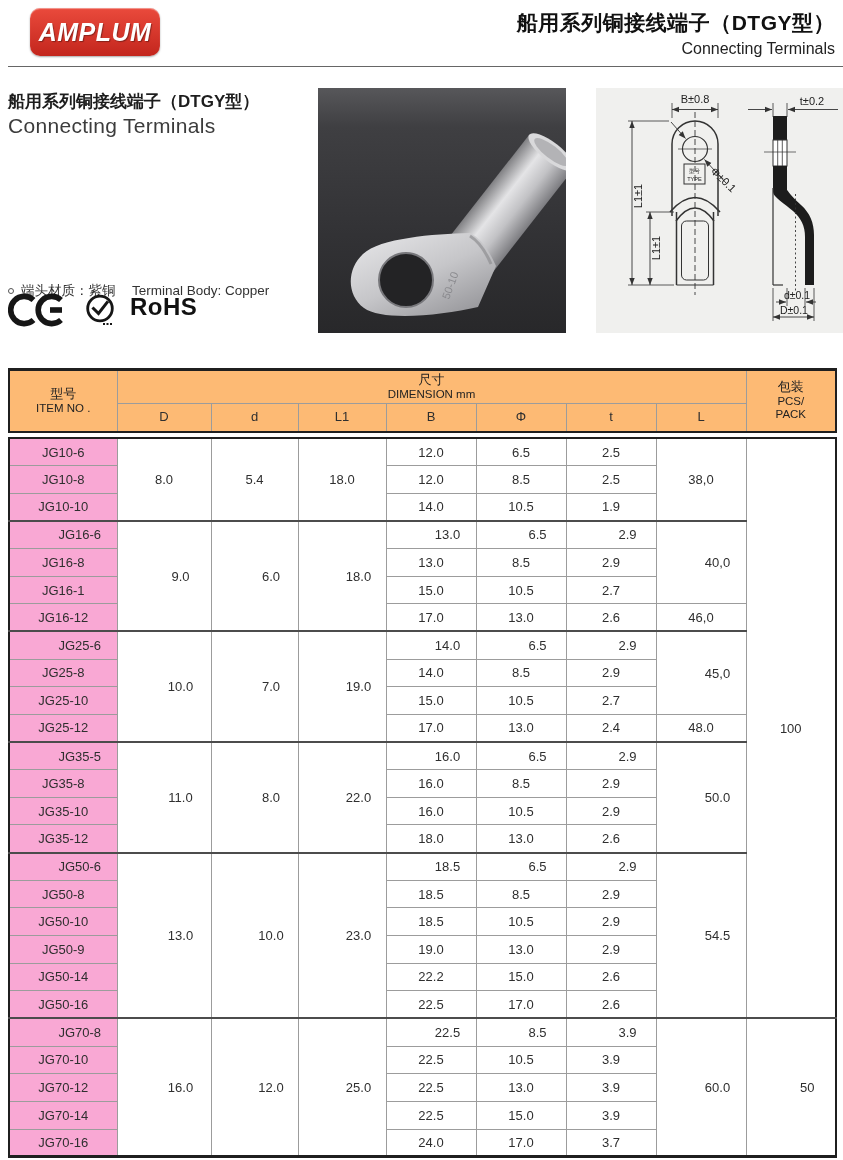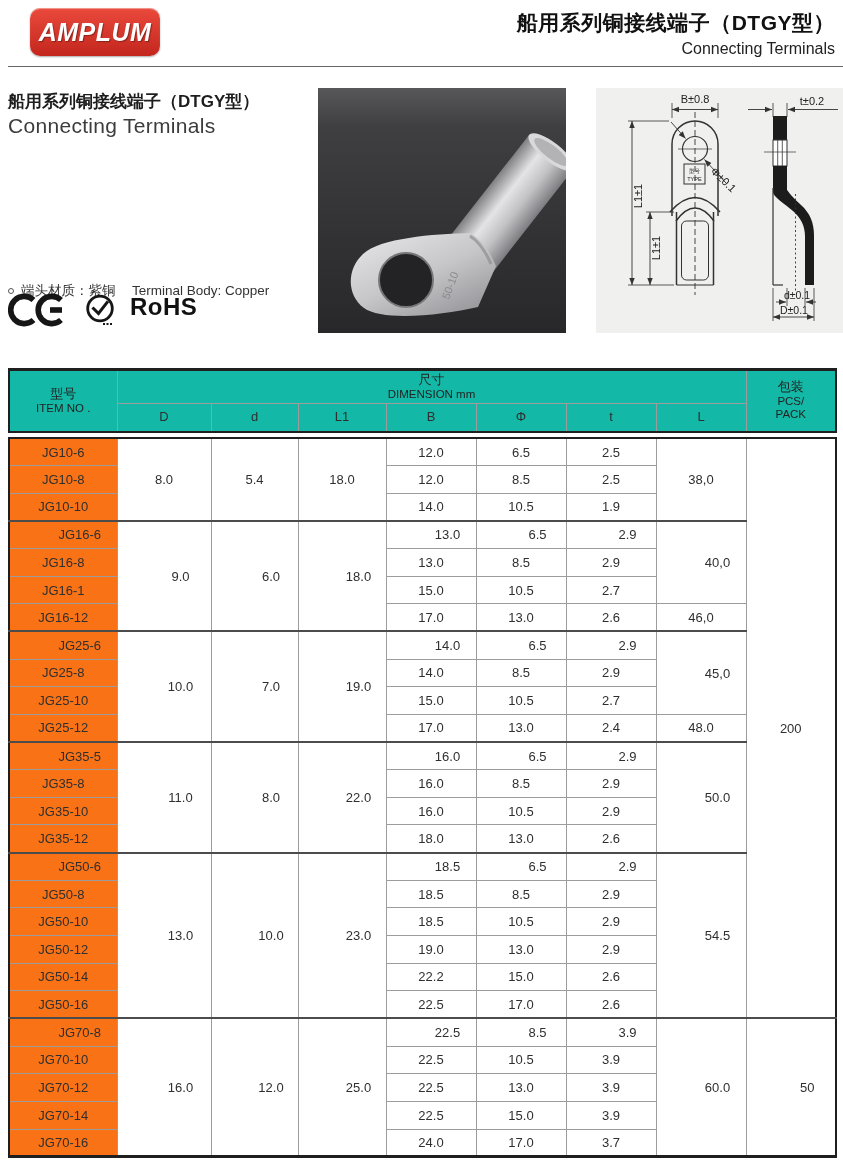"尺寸" .header-table td { background: #14b8a6 -> #fdba74 }
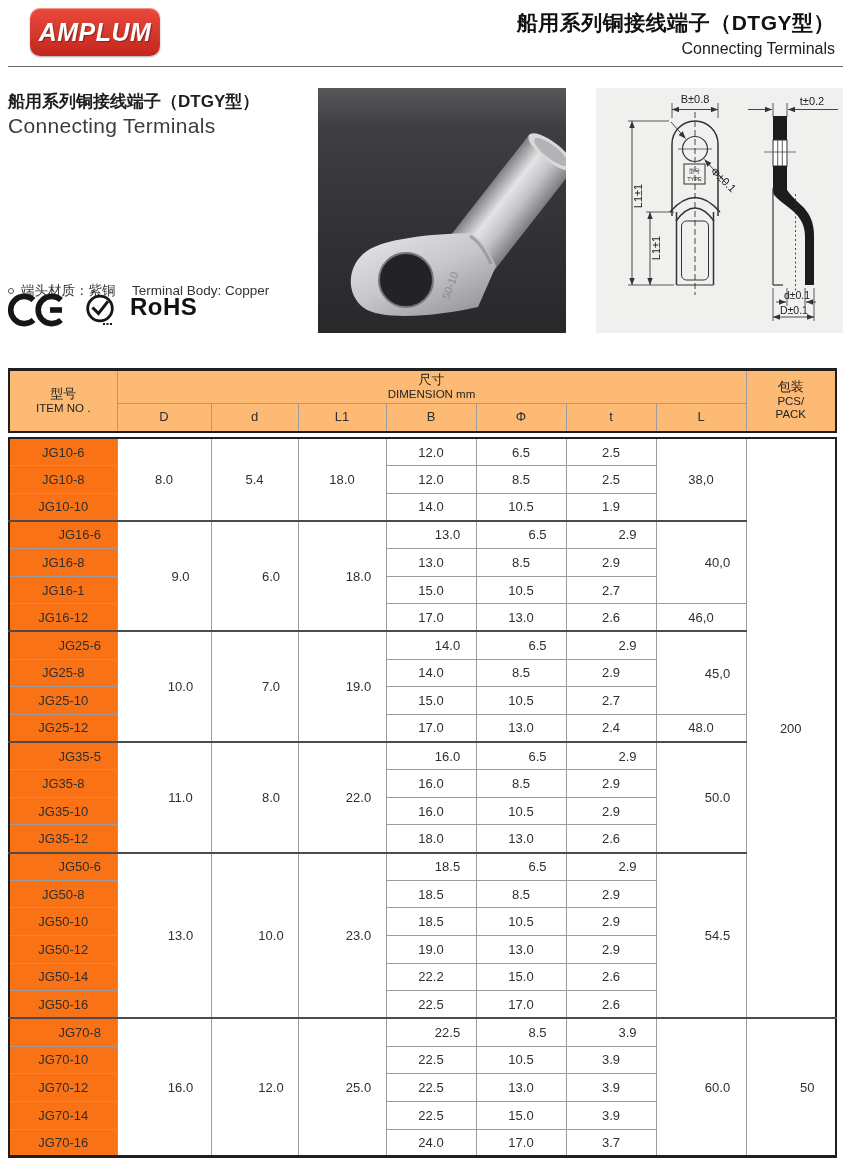"JG10-6" .body-table td.item-cell { background: #f97316 -> #f9a8d4 }
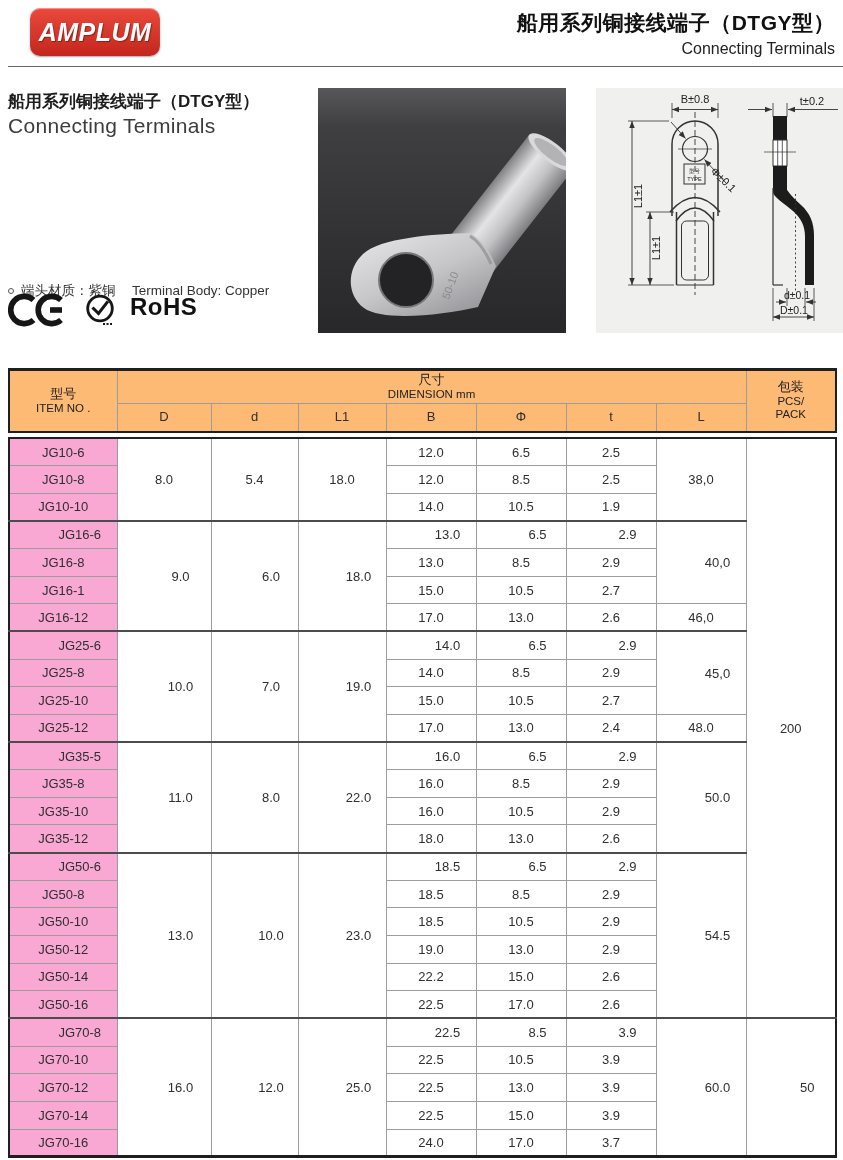"200" td { text: 200 -> 100 }
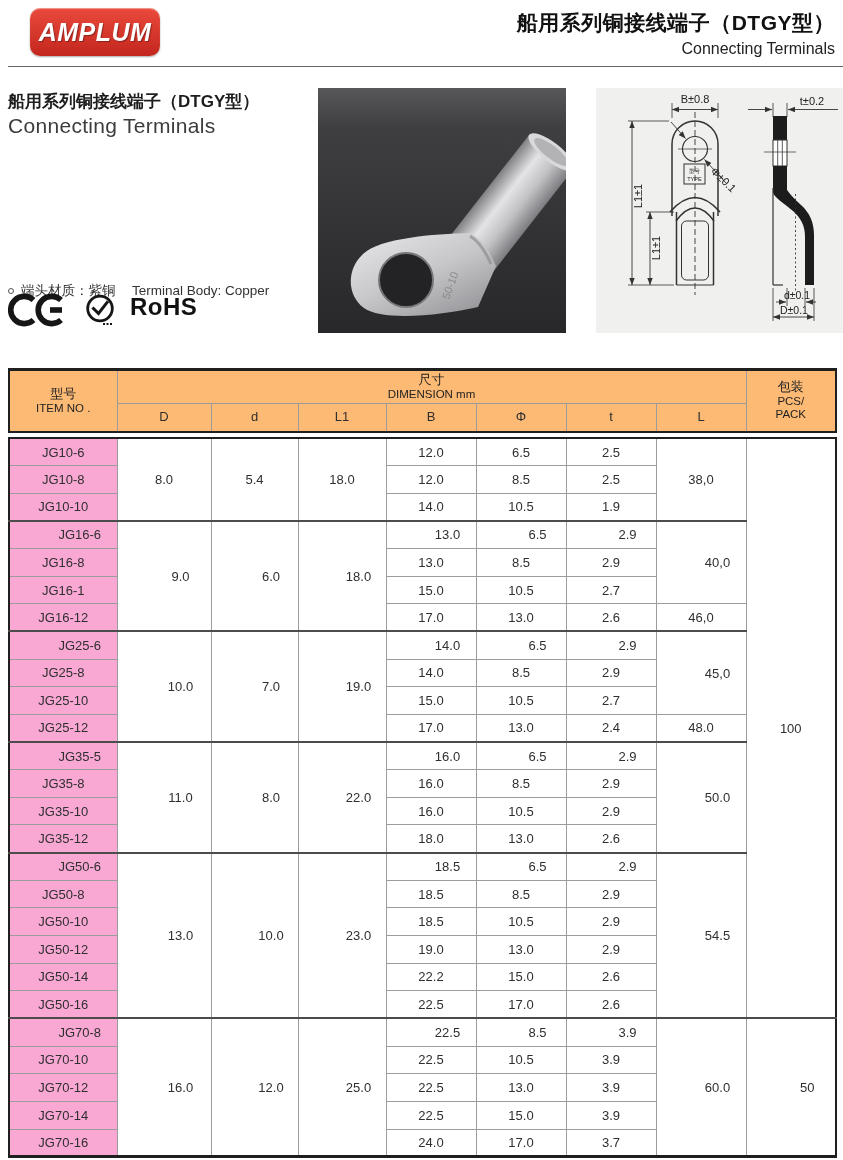"JG50-12" td.item-cell { text: JG50-12 -> JG50-9 }
